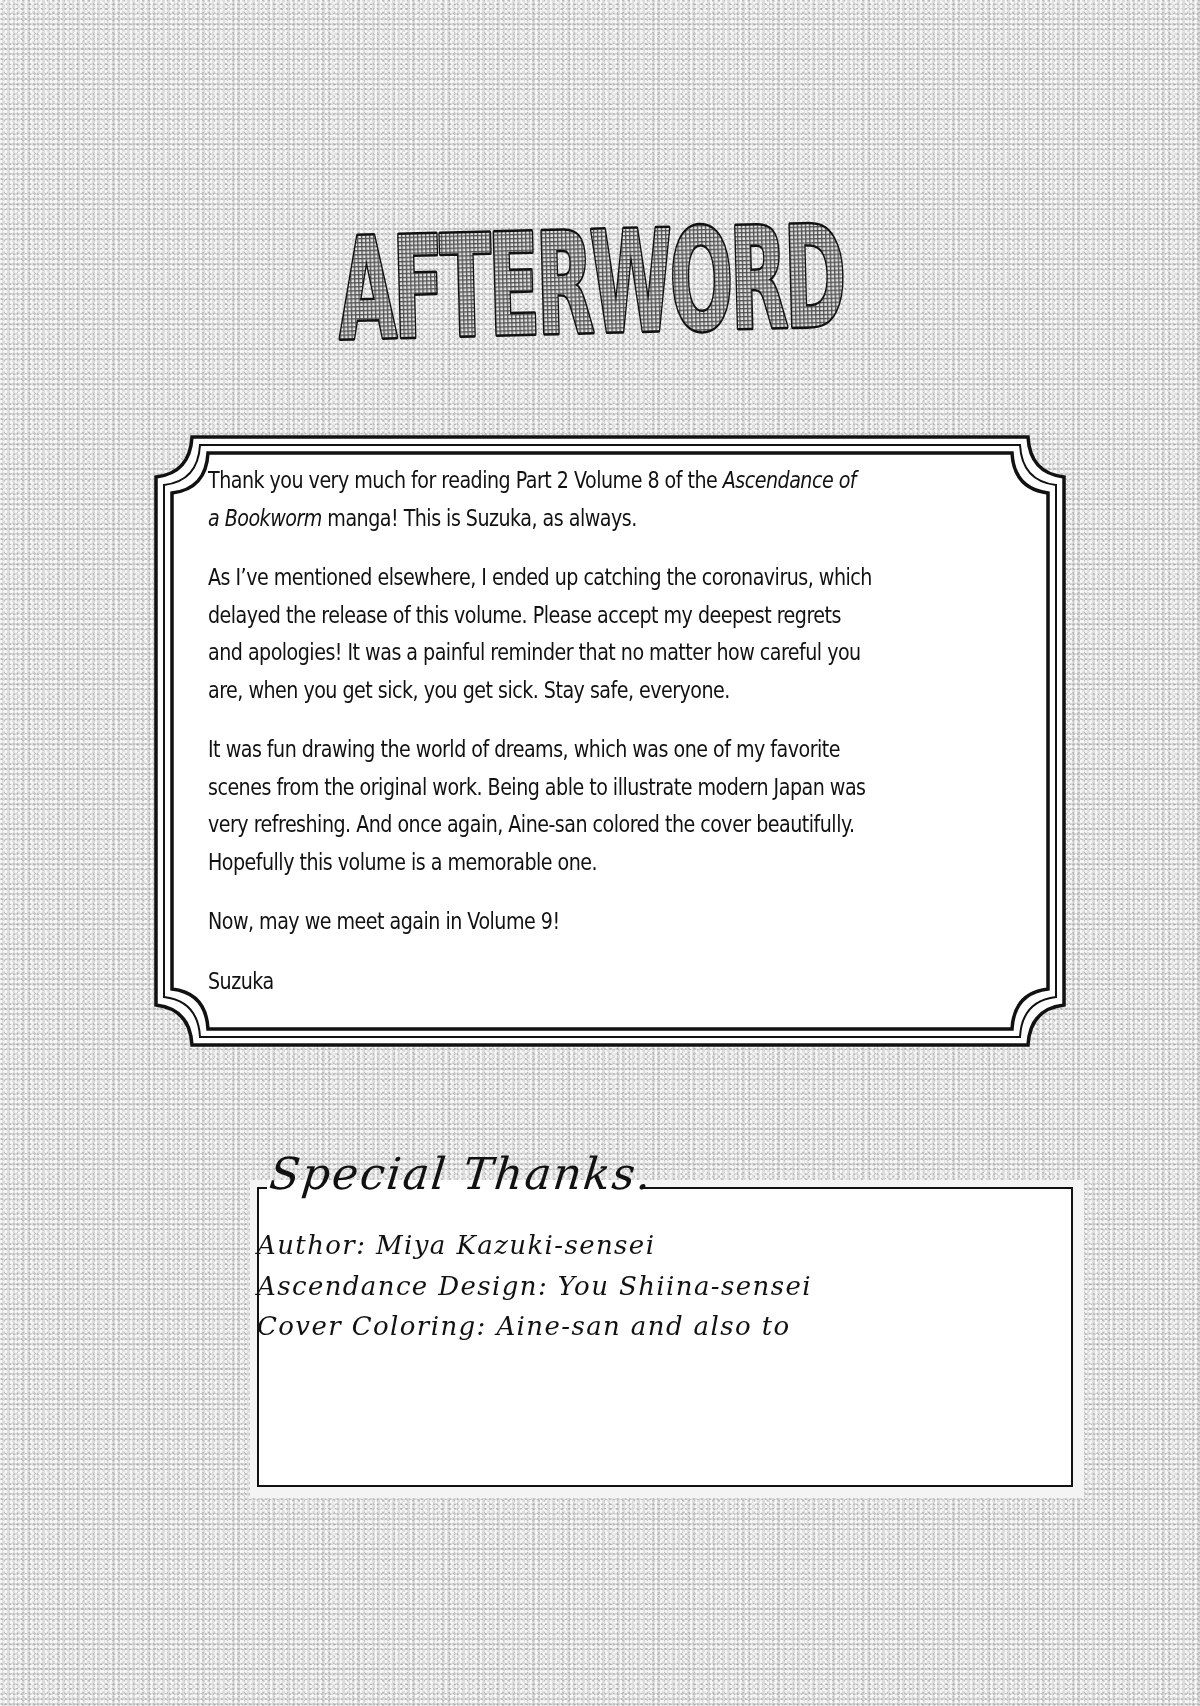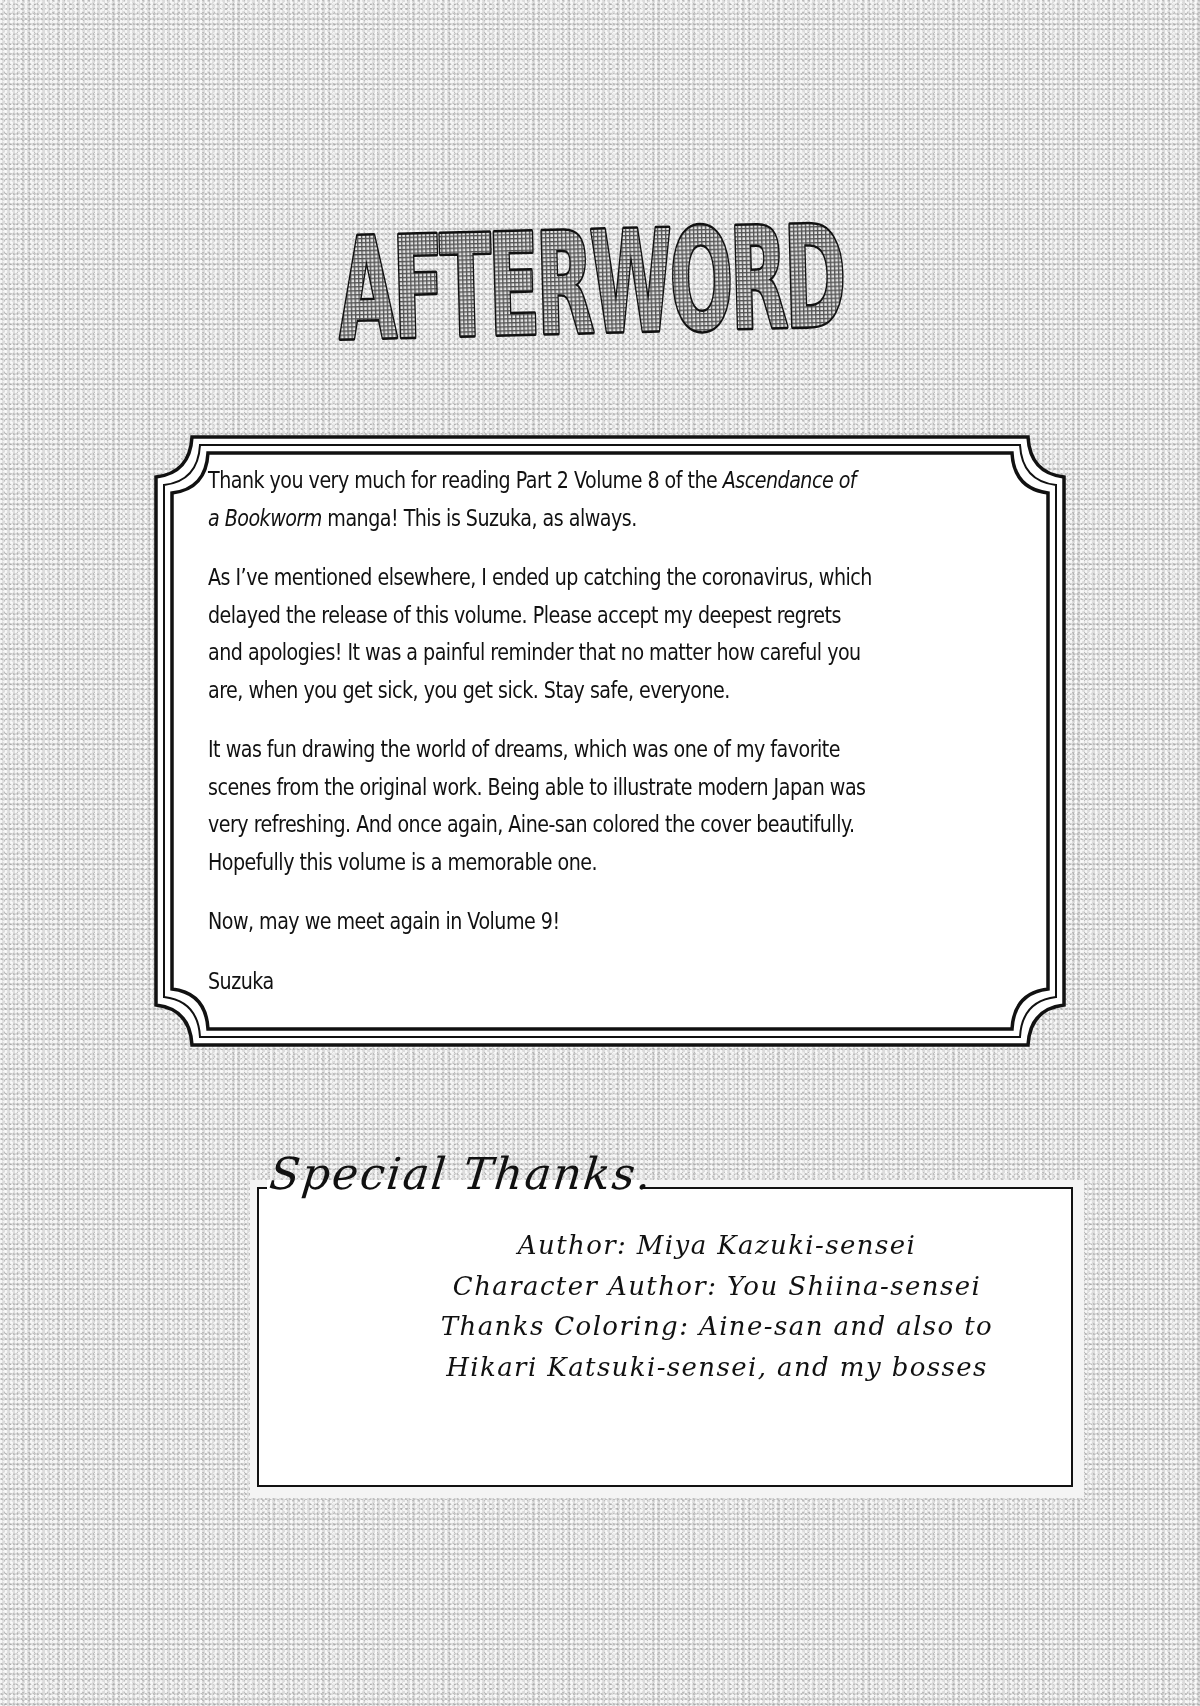"Author: Miya Kazuki-sensei" .thanks-lines { text-align: center -> none; width: 920px -> 816px }
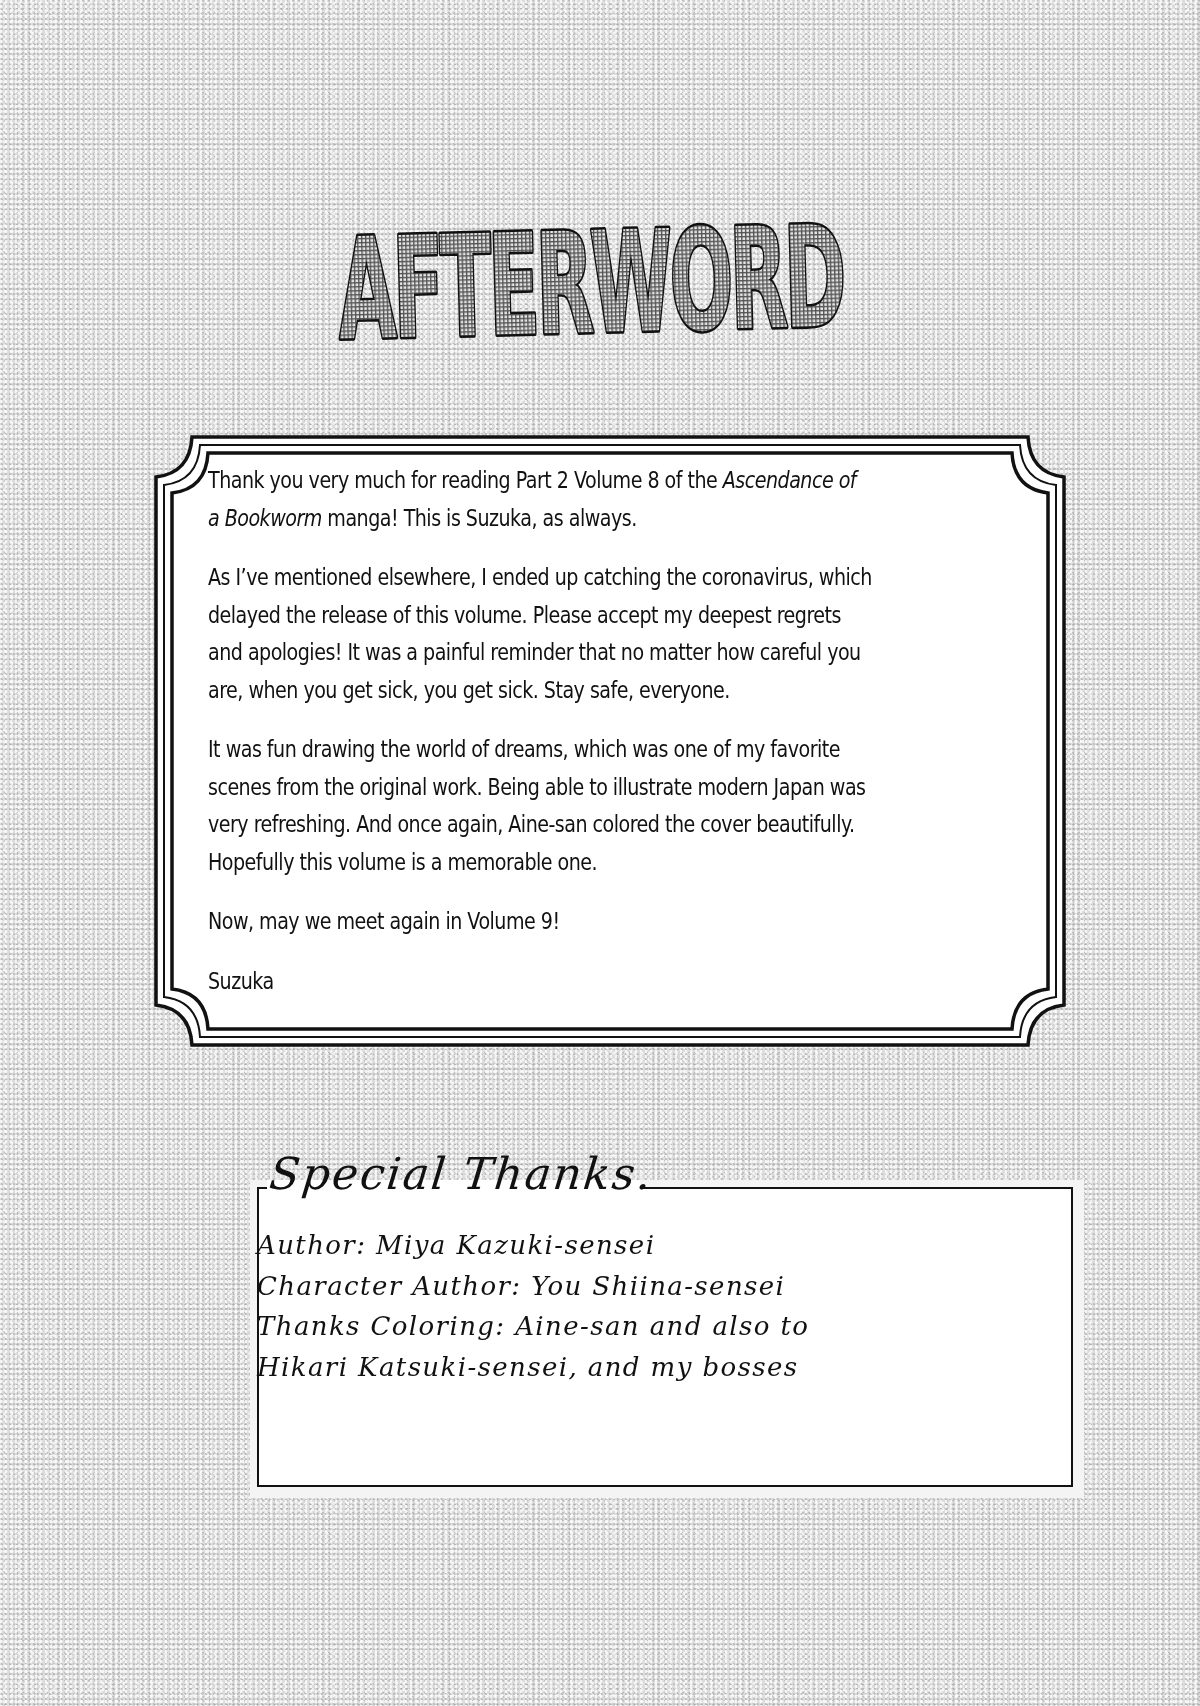"Character Author: You Shiina-sensei" div { text: Character Author -> Ascendance Design }
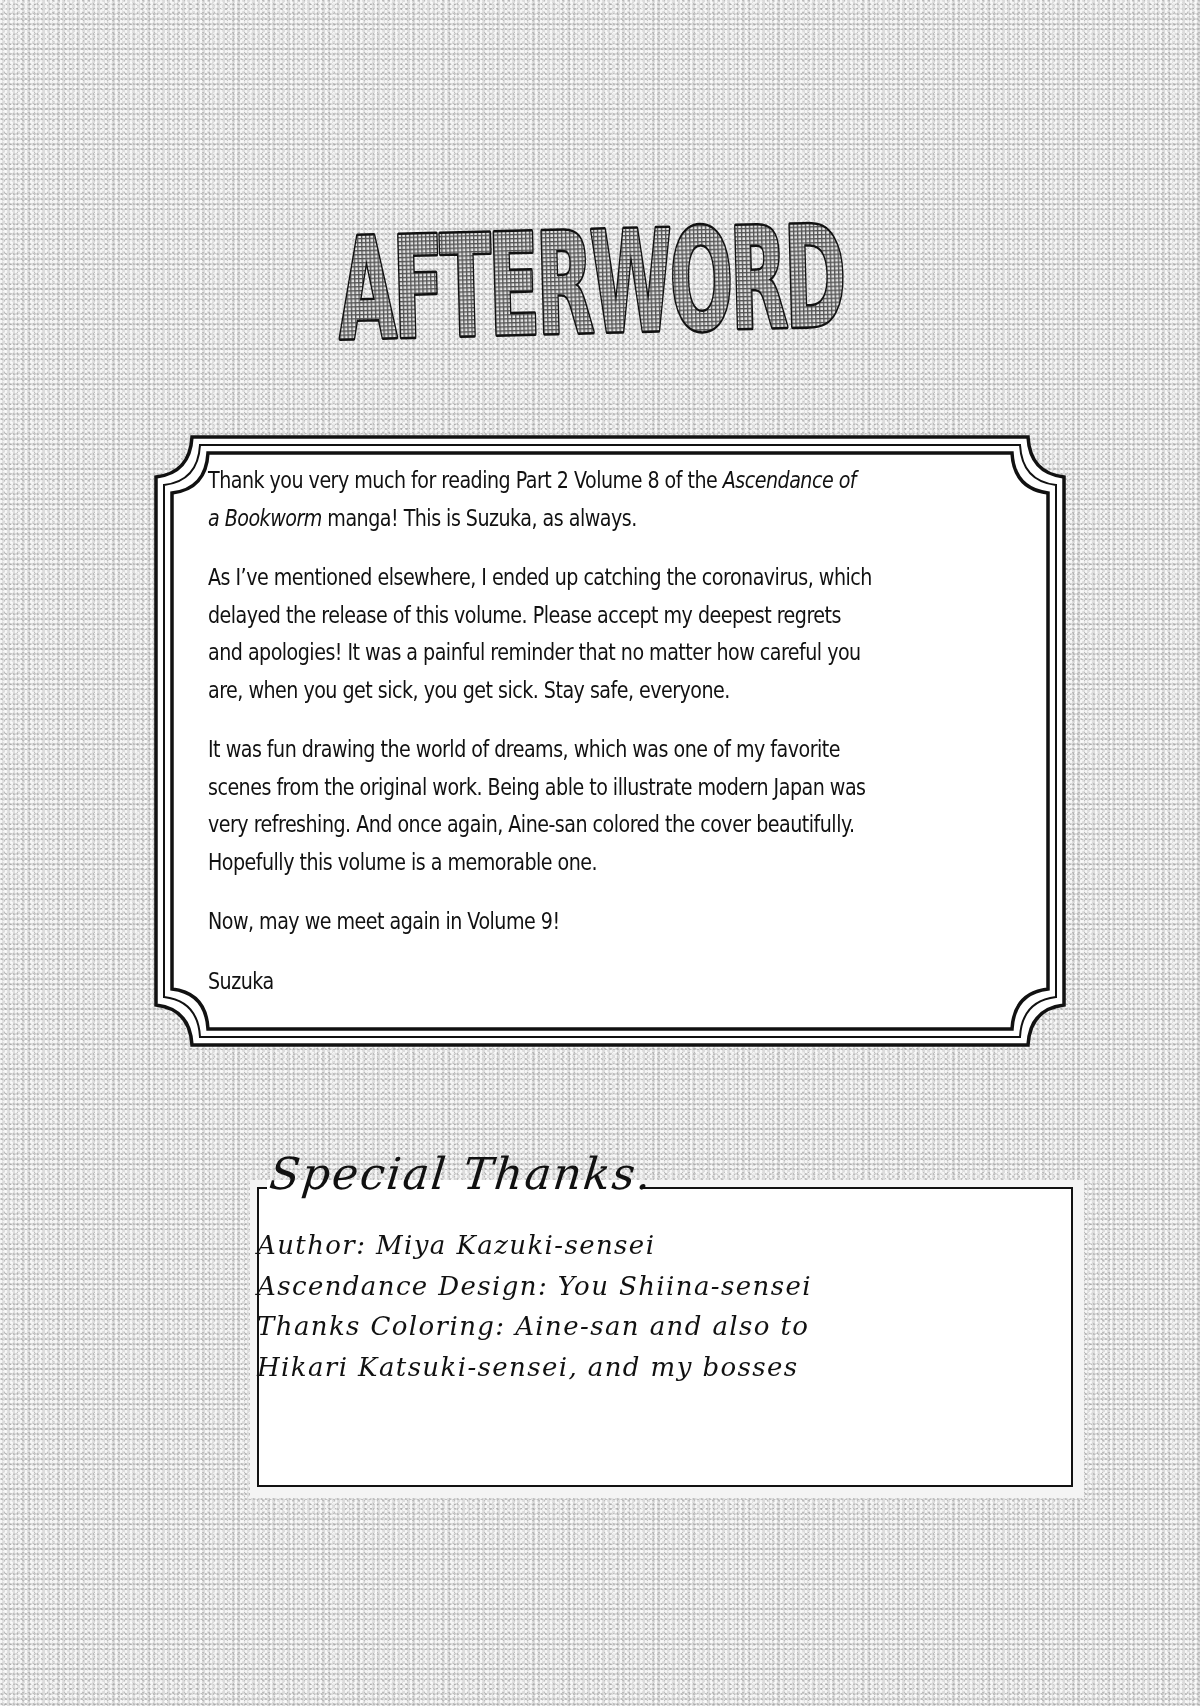"Thanks Coloring: Aine-san and also" div { text: Thanks -> Cover }
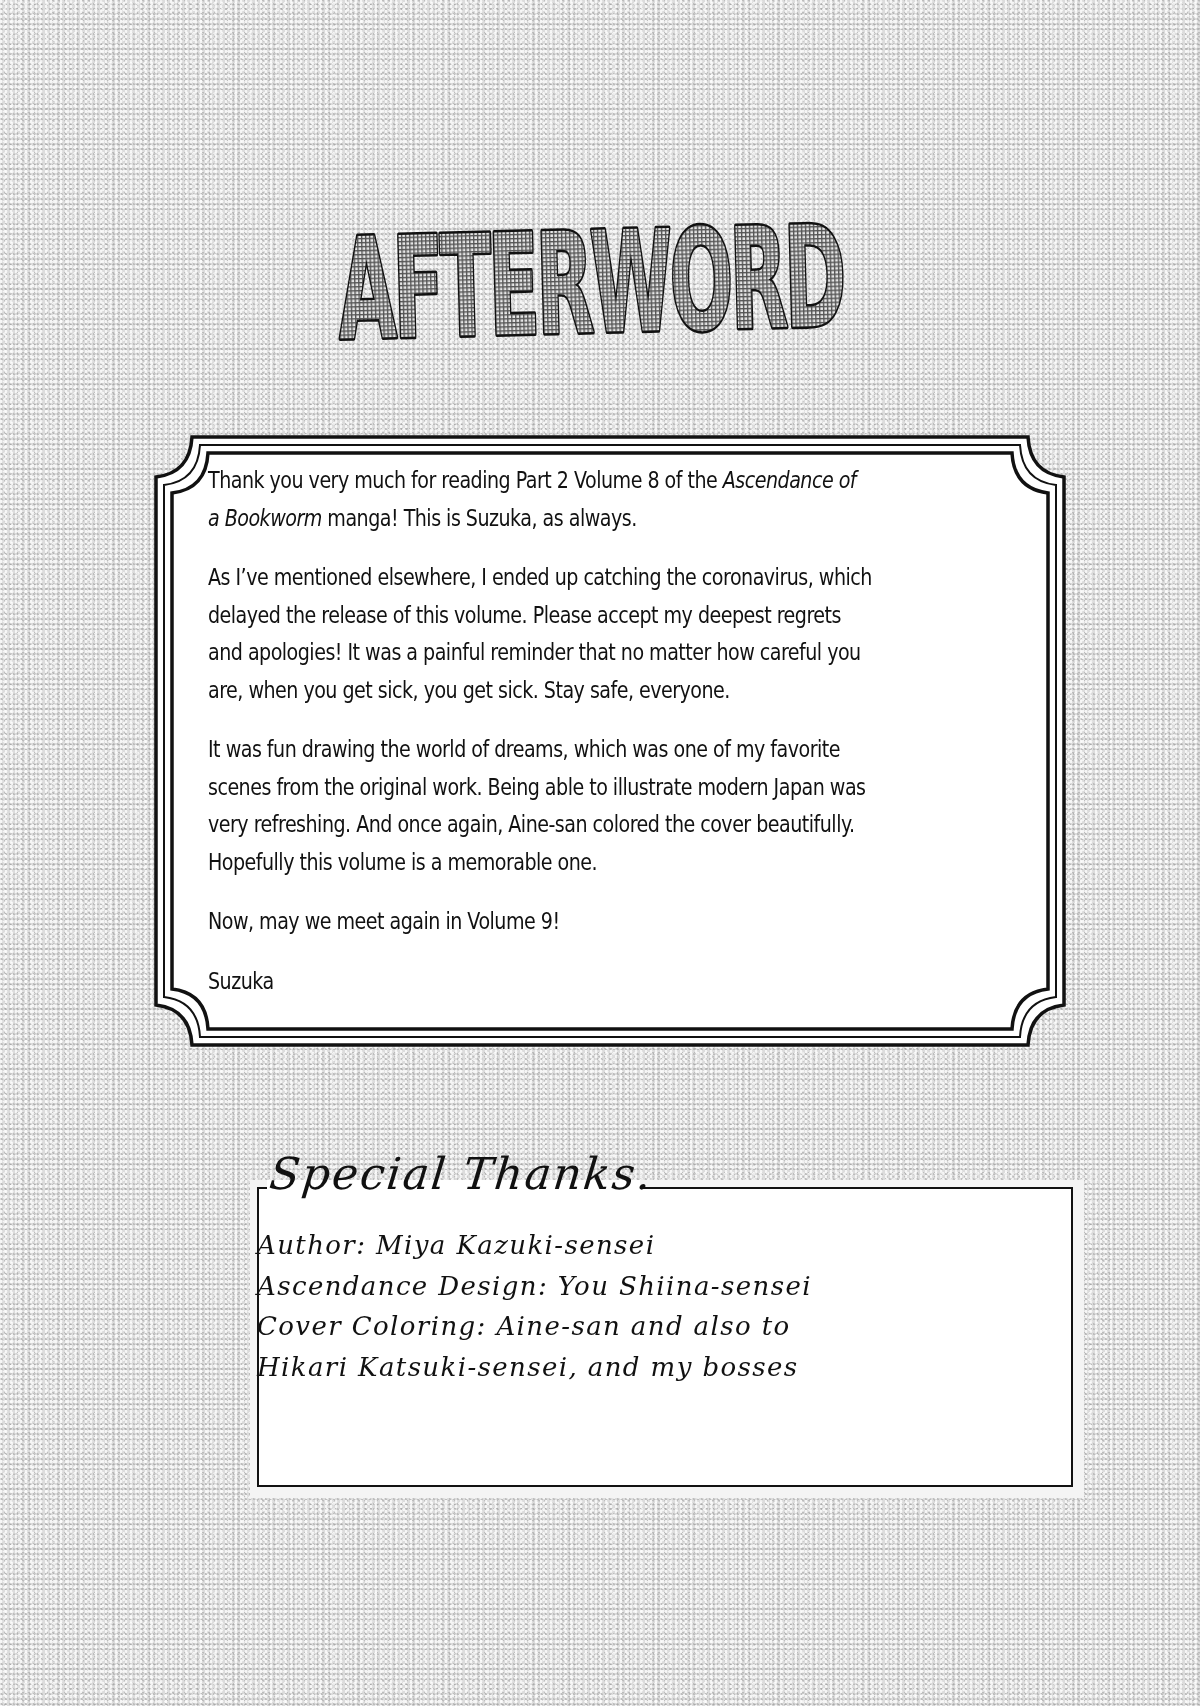"Hikari Katsuki-sensei, and my bosses" div { html: <div>Hikari Katsuki-sensei, and my bosses</div> -> none }
